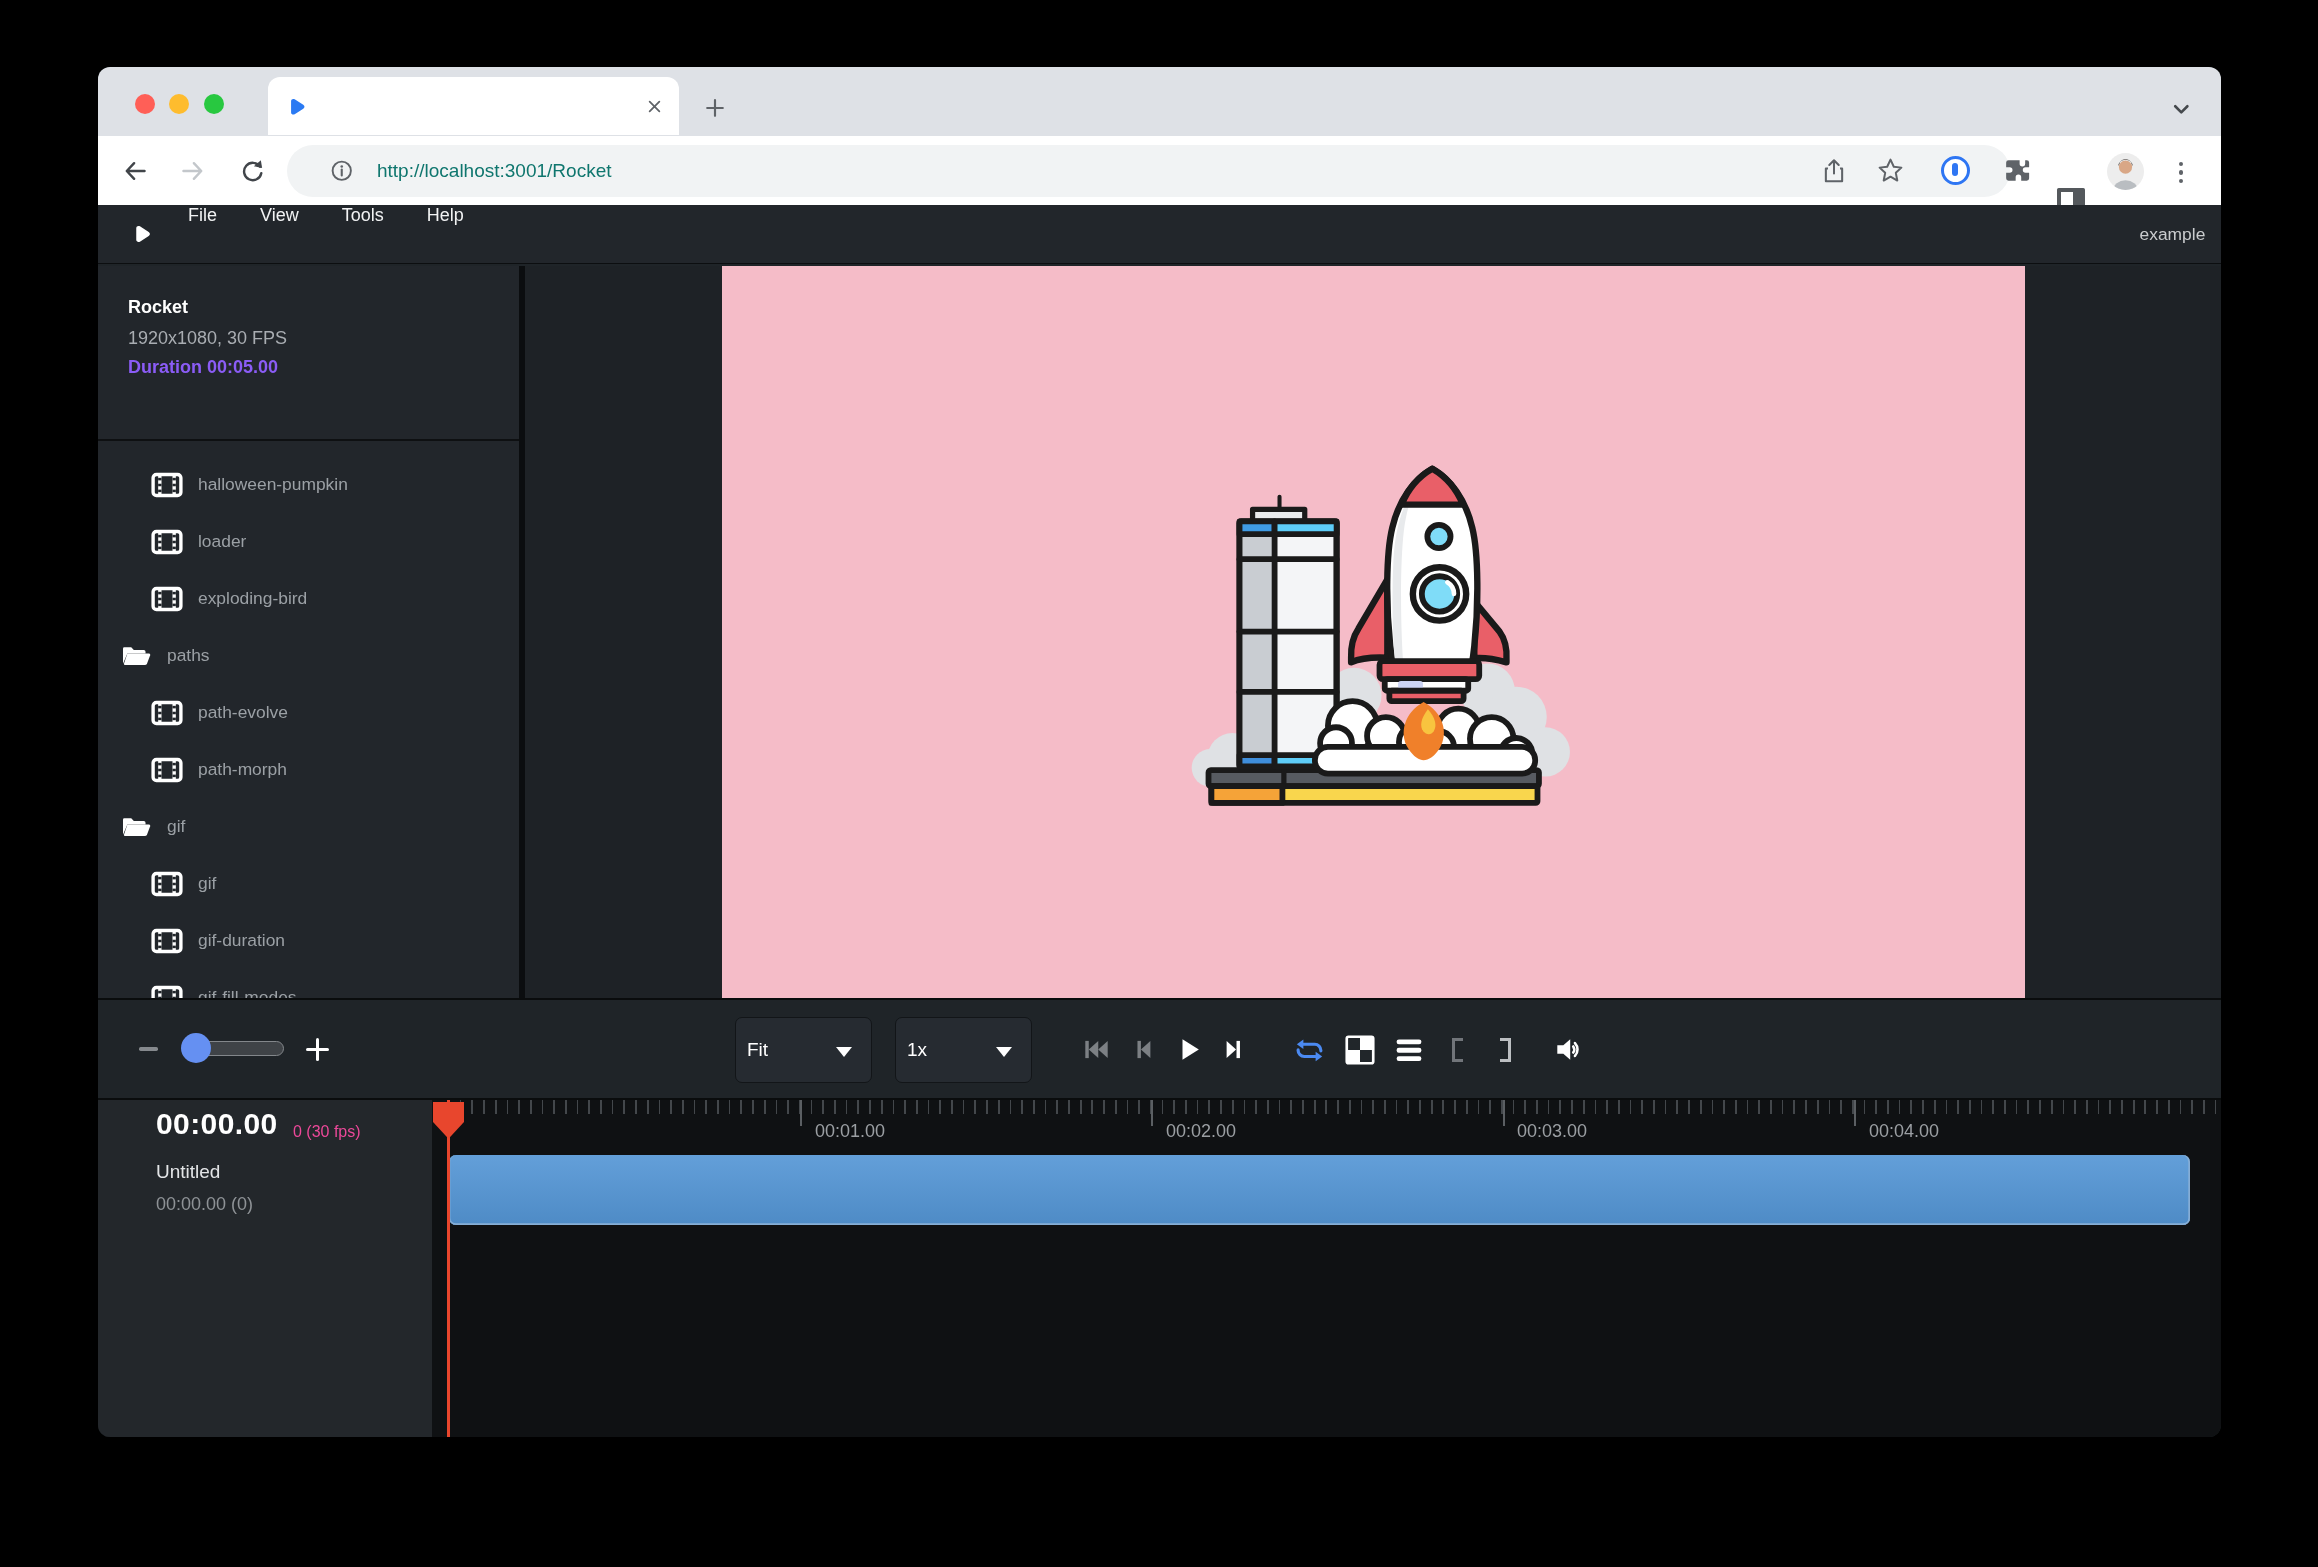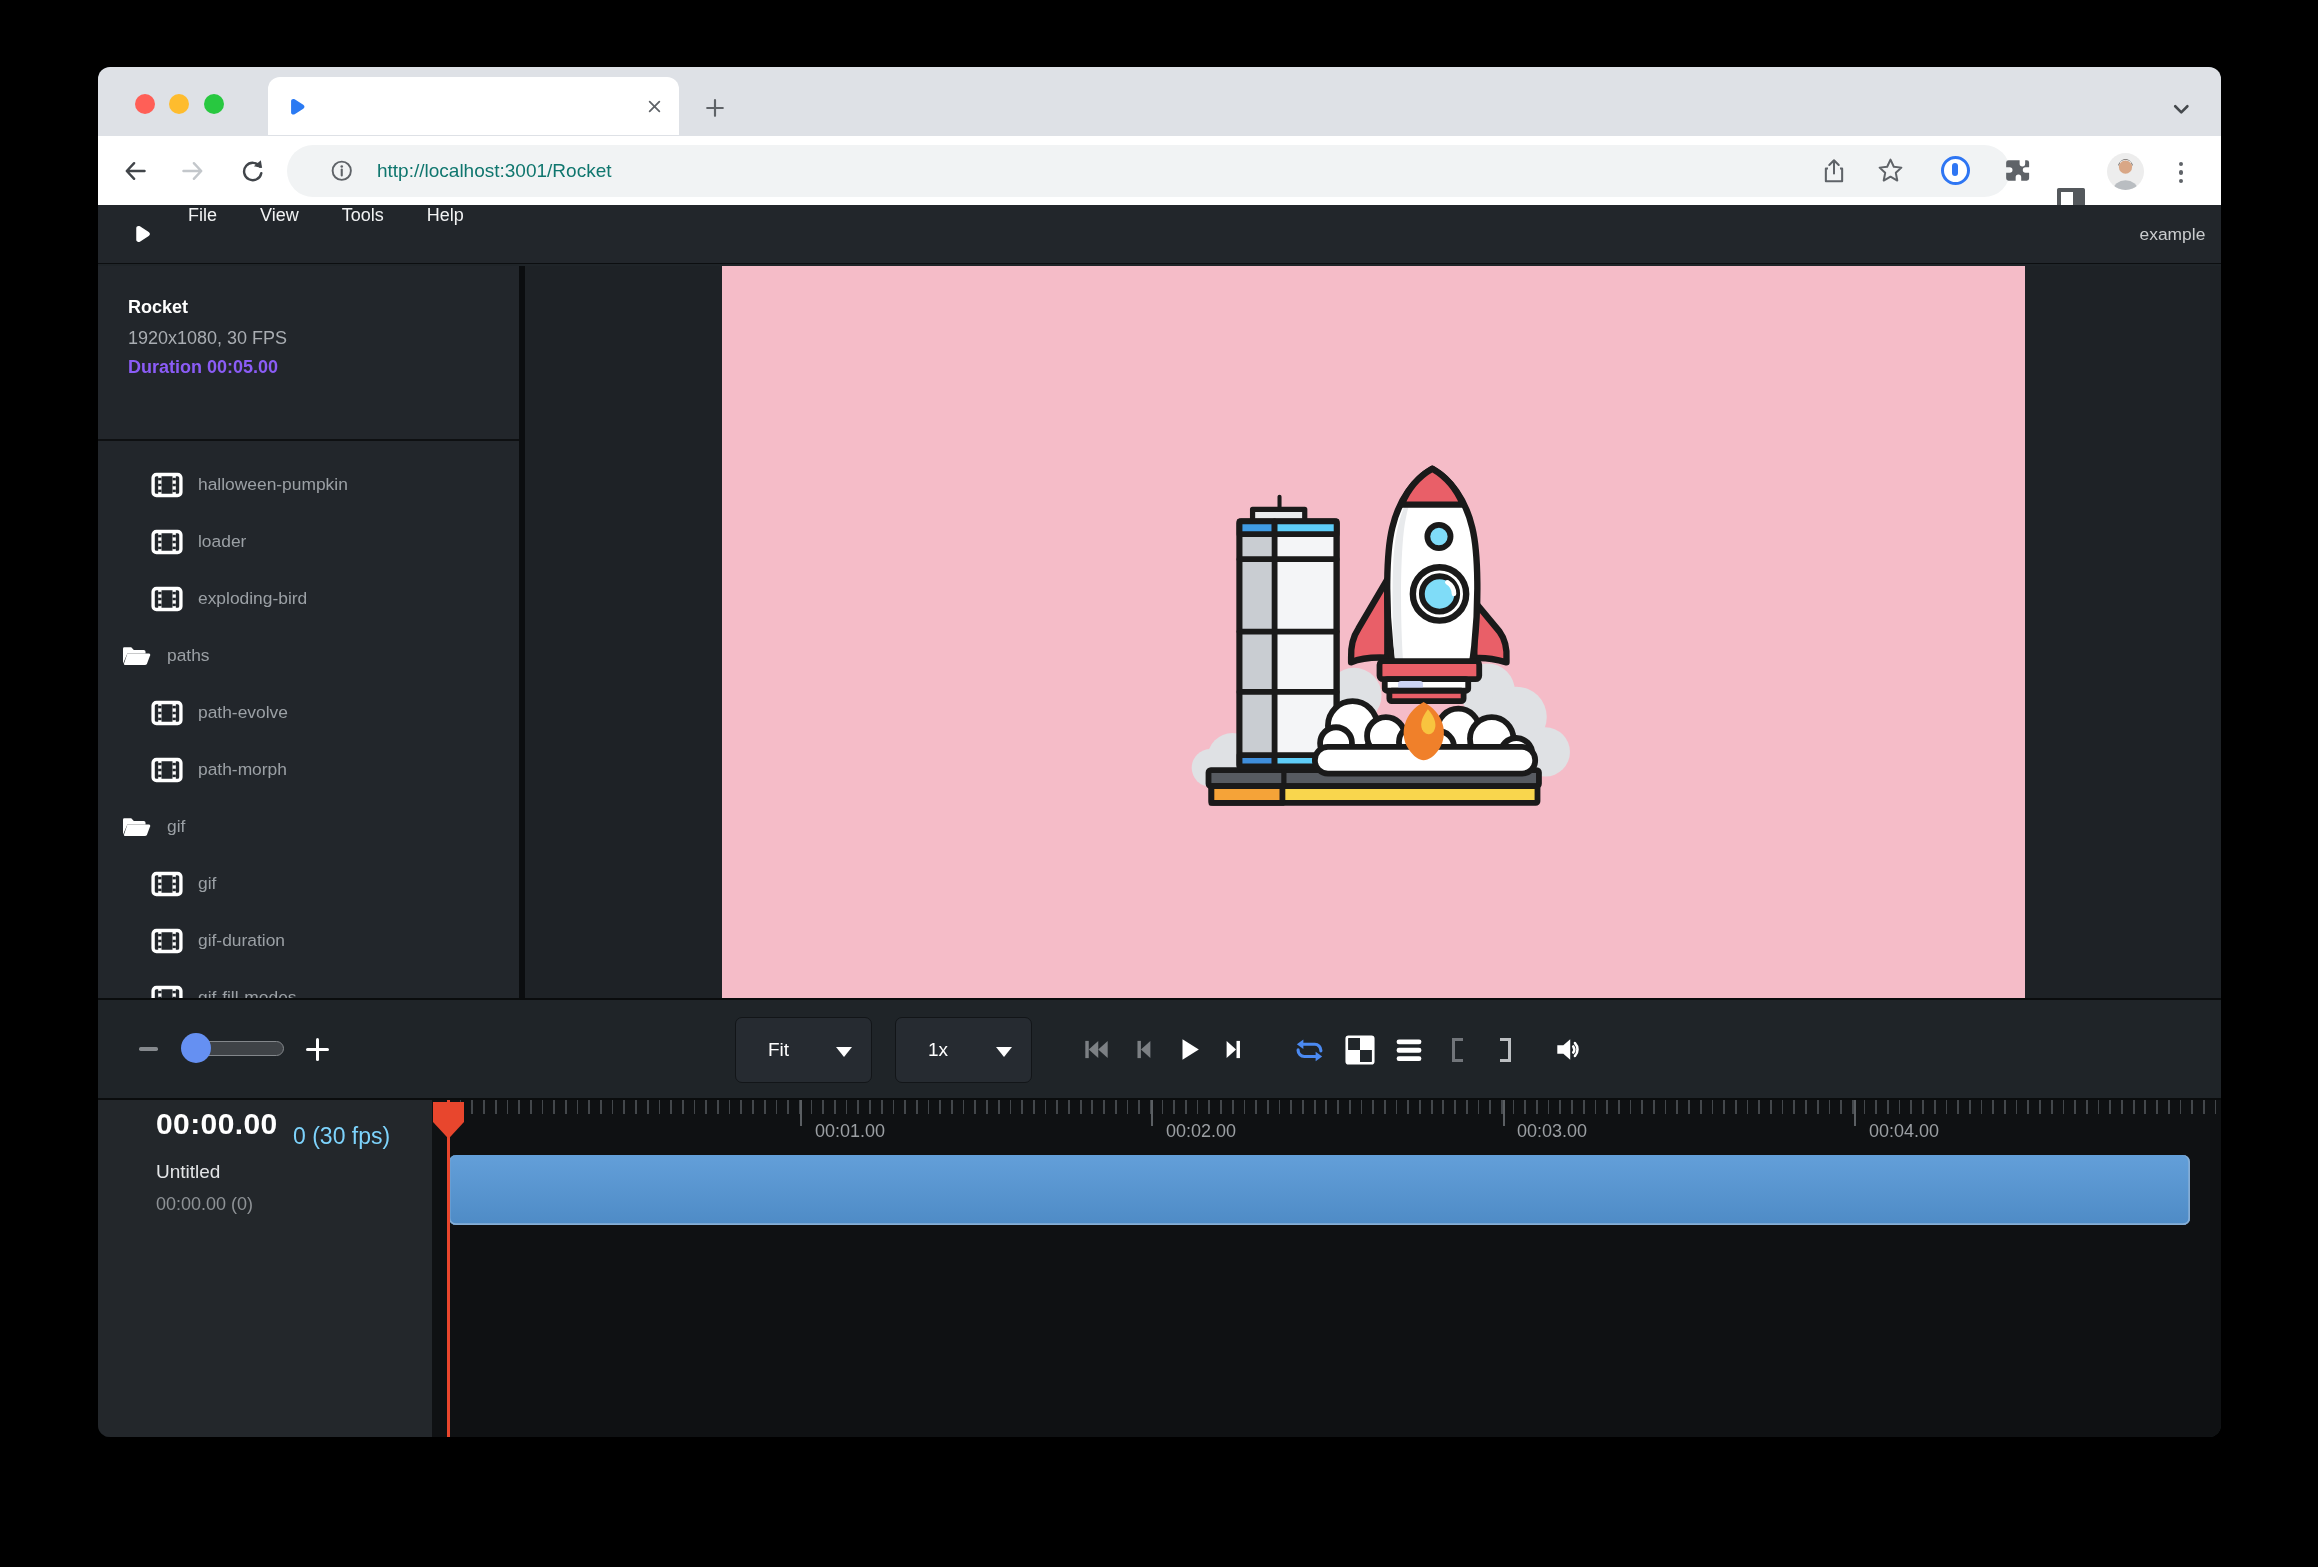"Fit" .dropdown .dd-label { margin-left: 32px -> 11px }
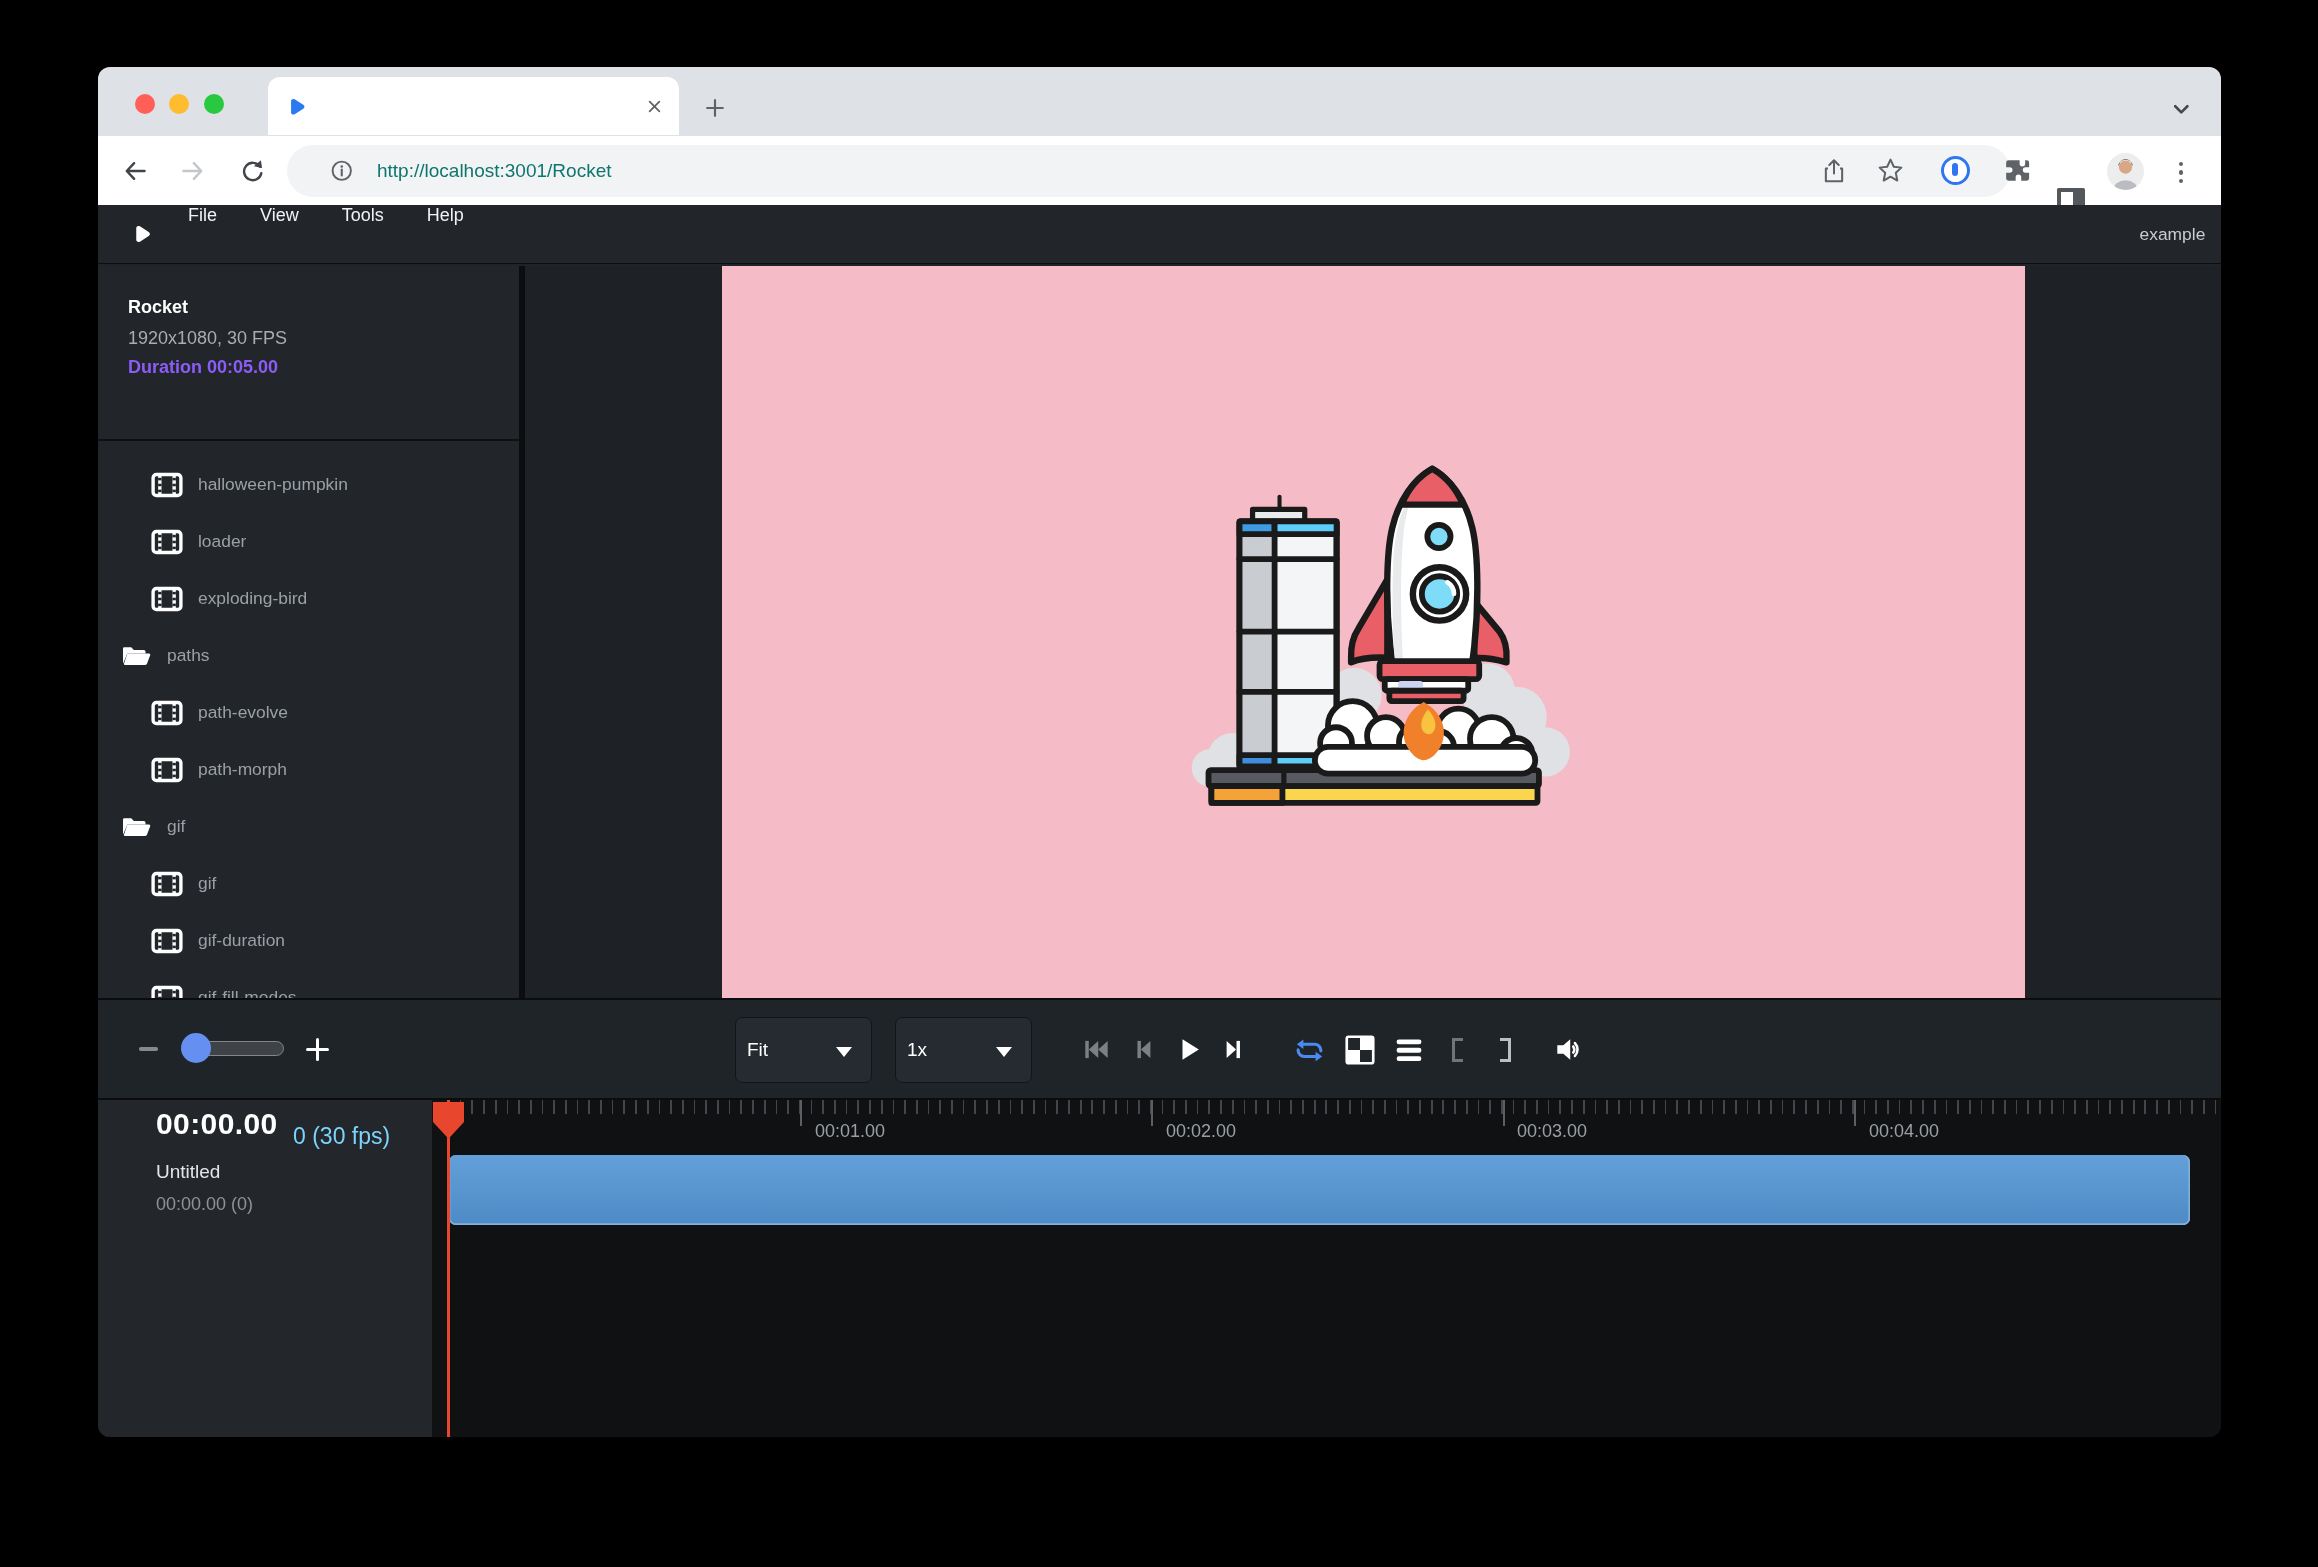"0 (30 fps)" .frame-label { color: #7dd3fc -> #ec4899; font-size: 23px -> 16px }
